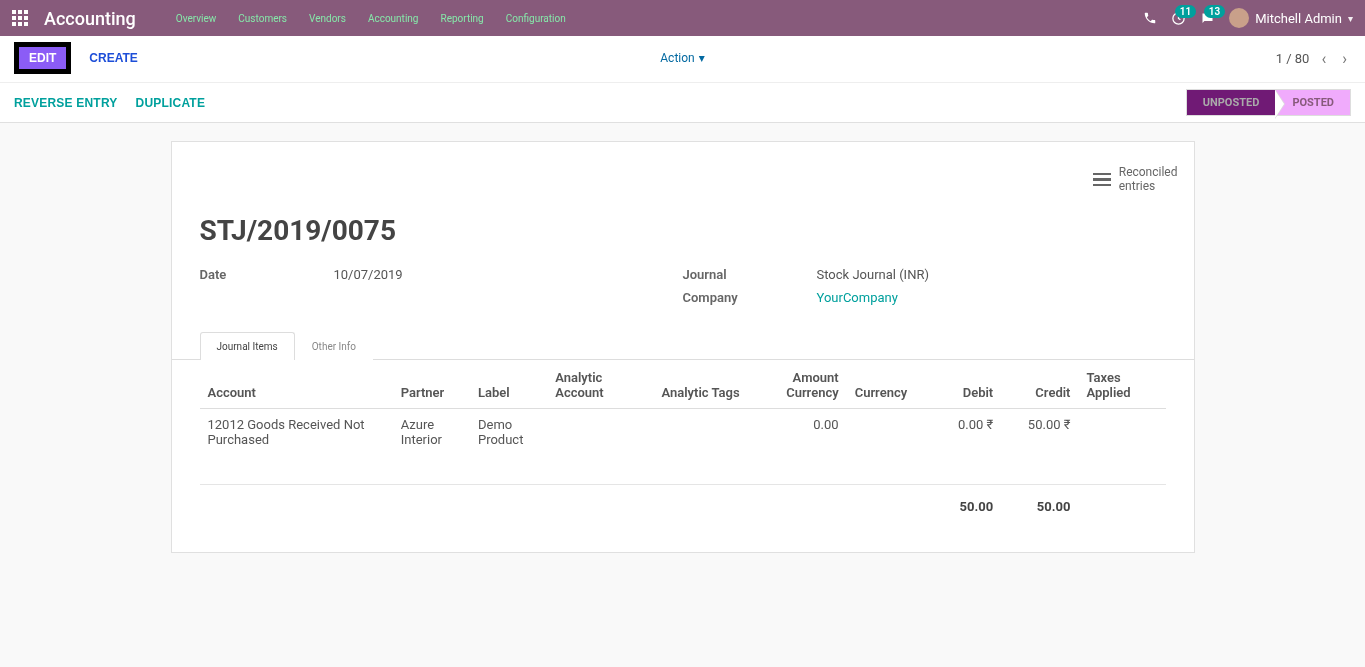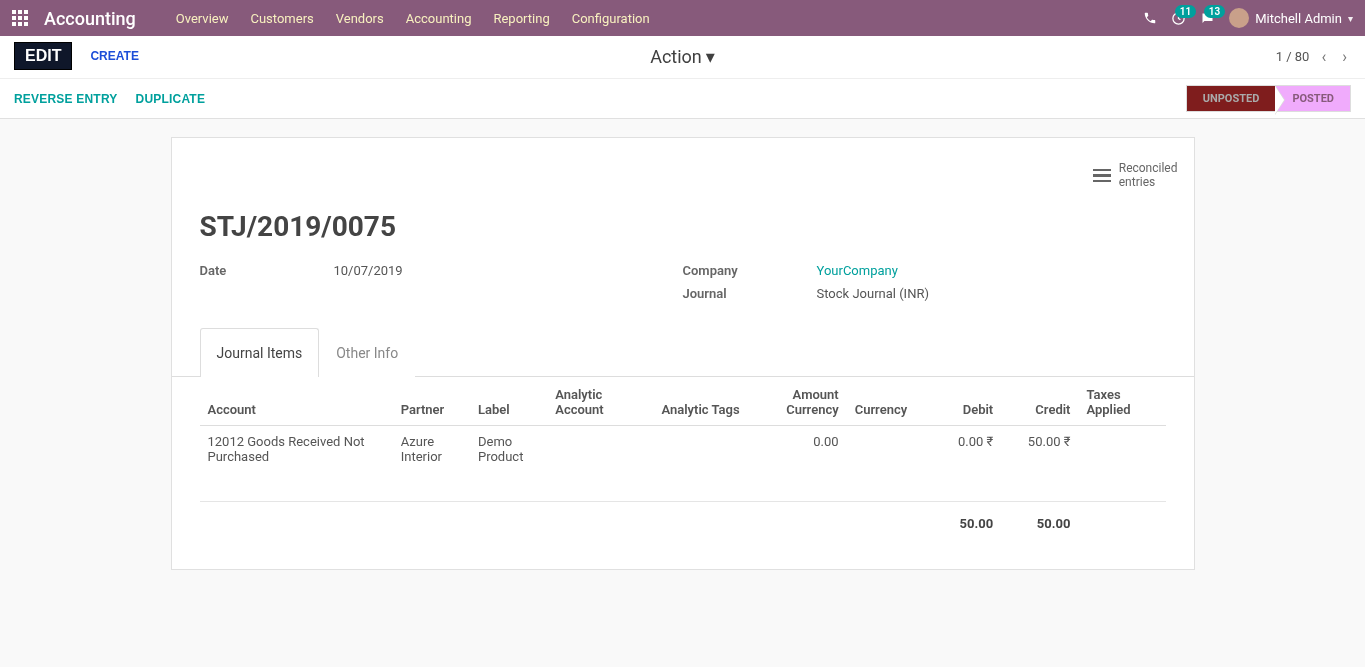"Overview" .nav-item { color: #fef9c3 -> #86efac; font-size: 13px -> 10px }
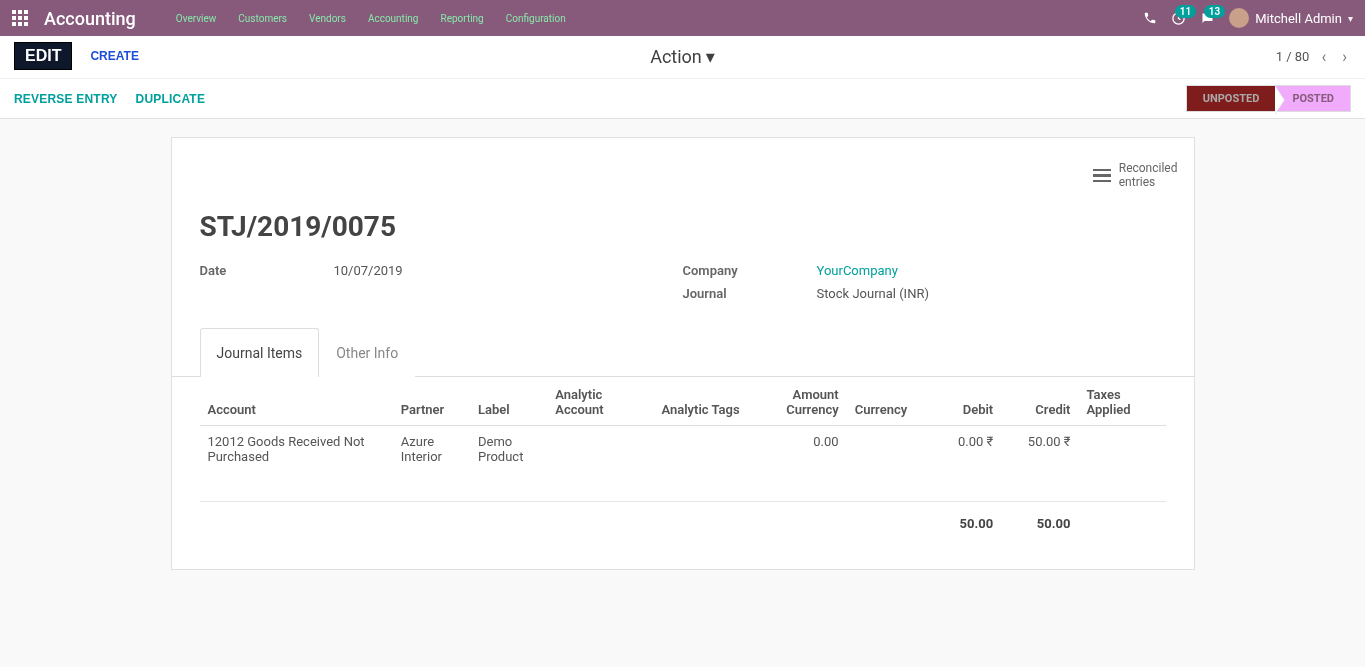"EDIT" .btn-primary { background: #0f172a -> #8b5cf6; border: 1px solid #000000 -> 5px solid #000000; font-size: 16px -> 12px }
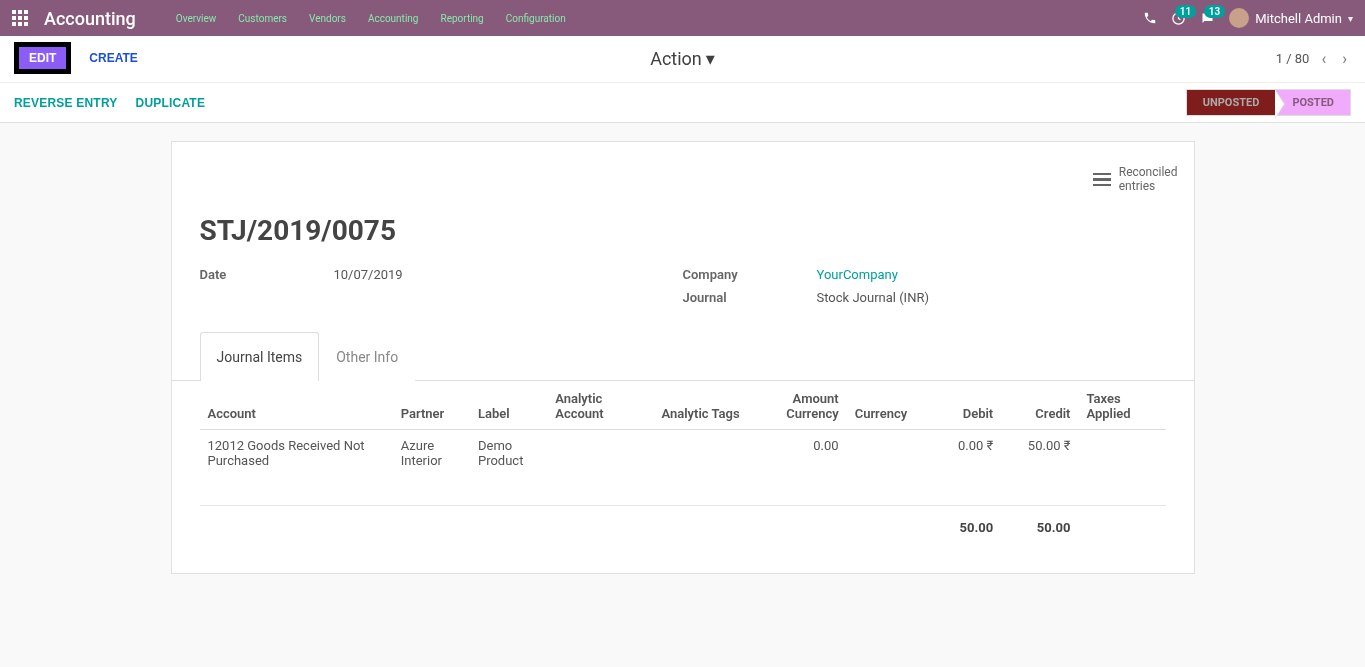"Action" .action-dropdown { color: #404040 -> #0369a1; font-size: 18px -> 12px }
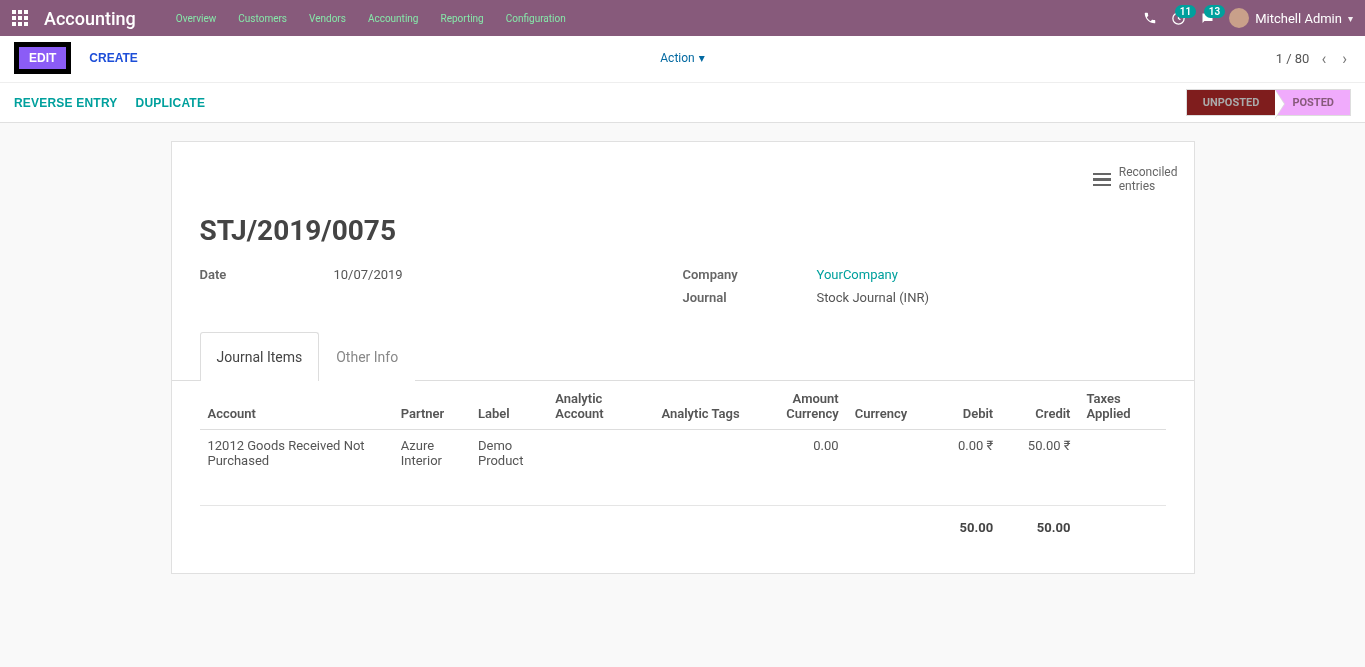"UNPOSTED" .status-step { background: #7f1d1d -> #701a75 }
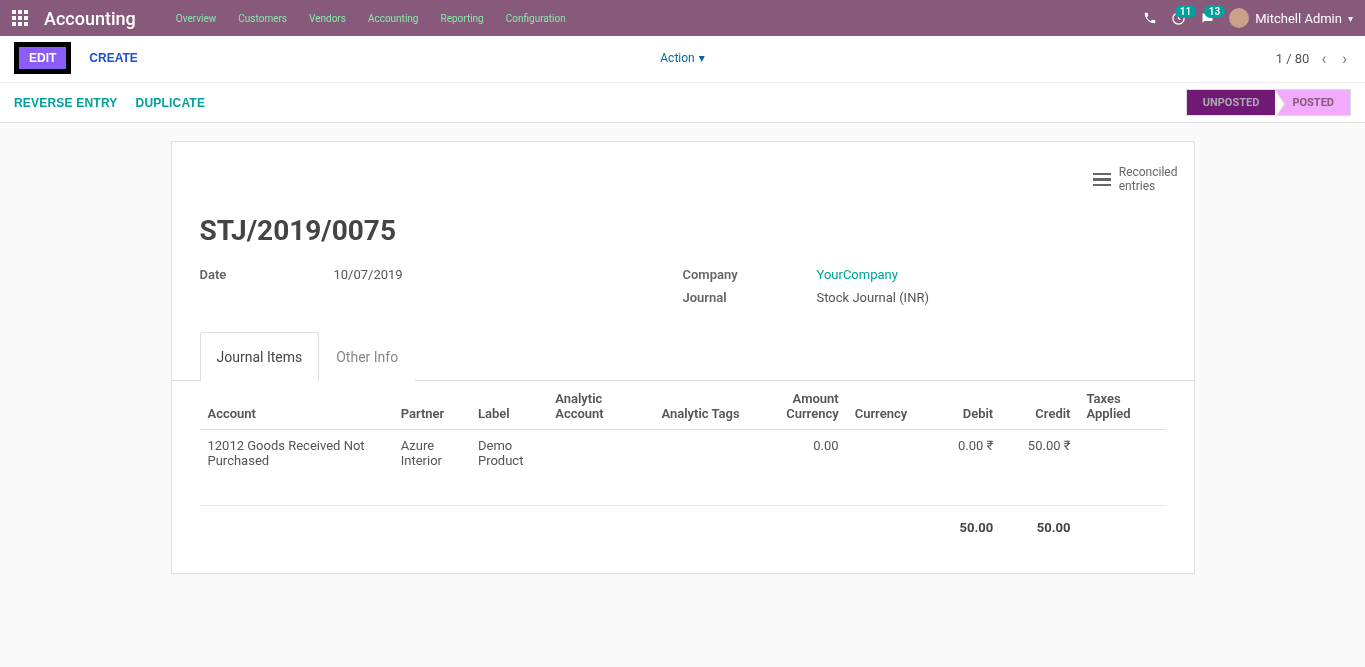"Company" div.field-row { order: before "Journal" -> after "Journal" }
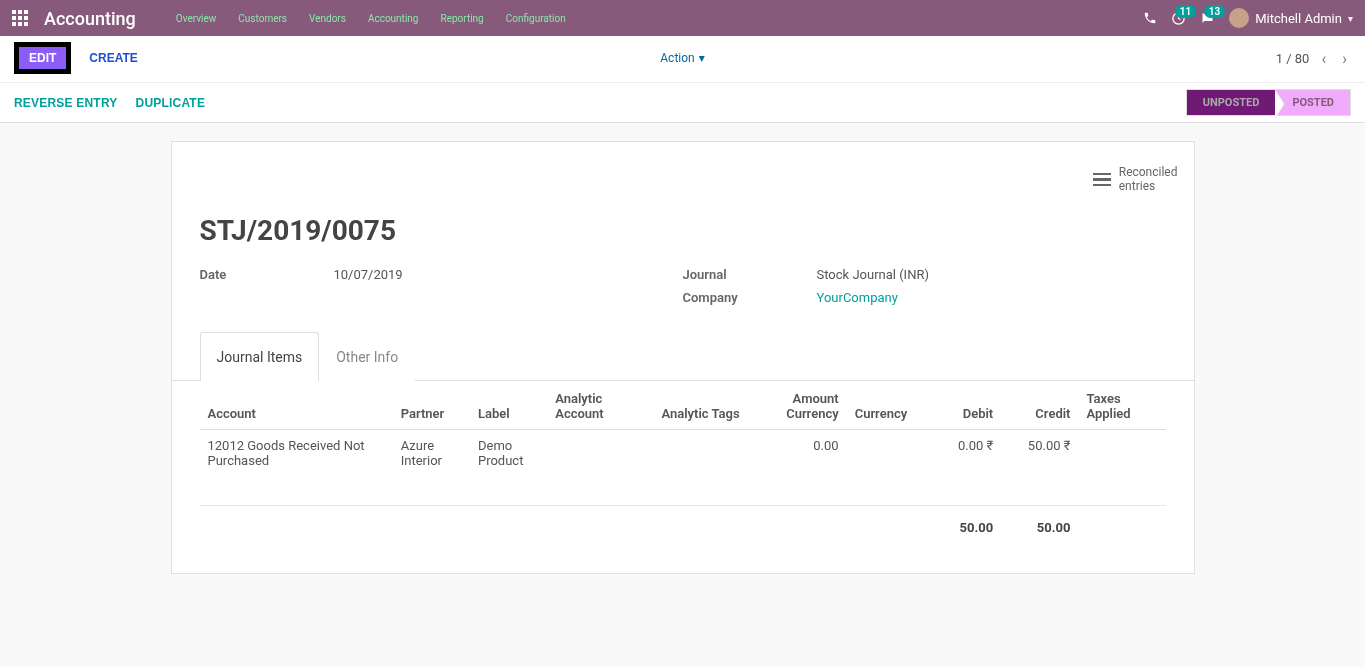"Journal Items" .tab { font-size: 14px -> 10px; padding: 16px 16px -> 8px 16px }
